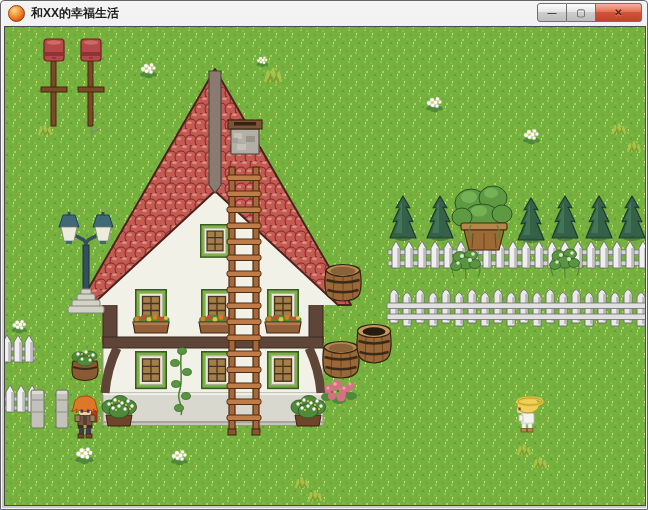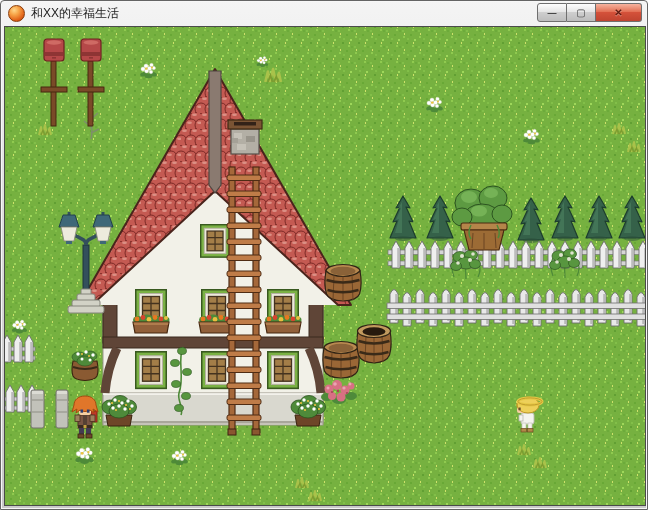"和XX的幸福生活" .titlebar { font-weight: none -> bold }
